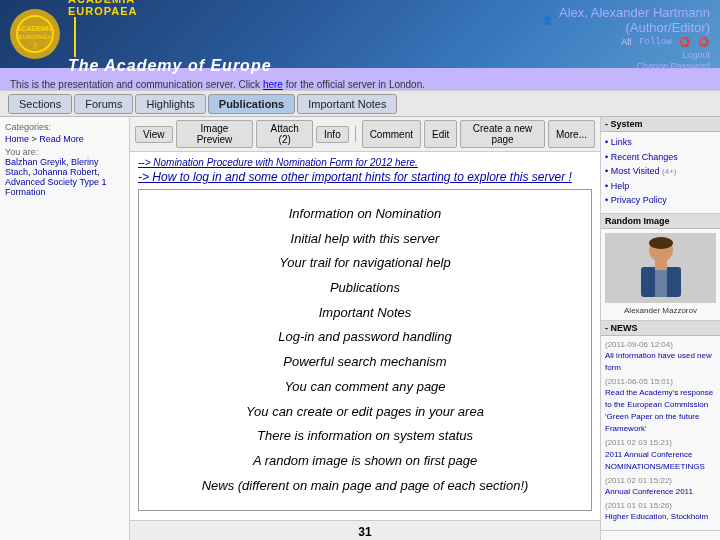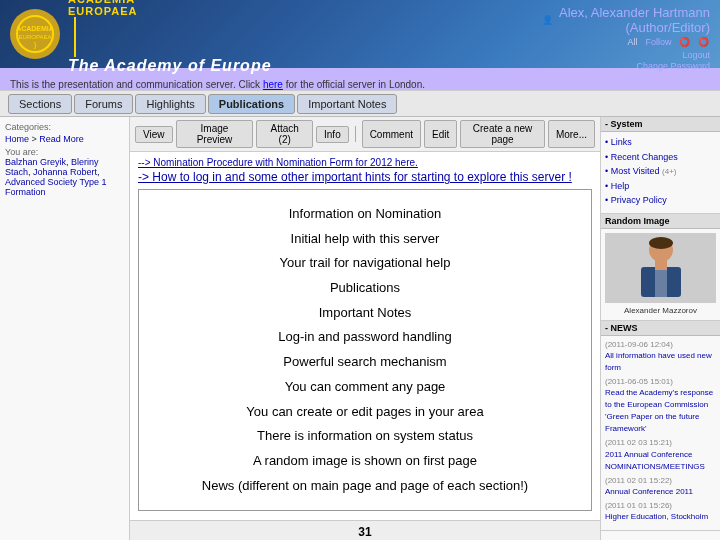"Follow" a { font-family: none -> Liberation Mono, monospace }
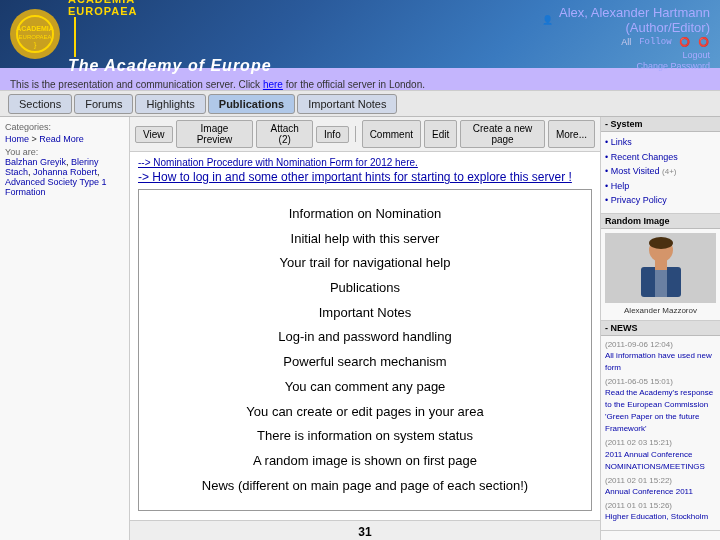"--> Nomination Procedure with Nomination" #content-inner { font-style: none -> italic }
